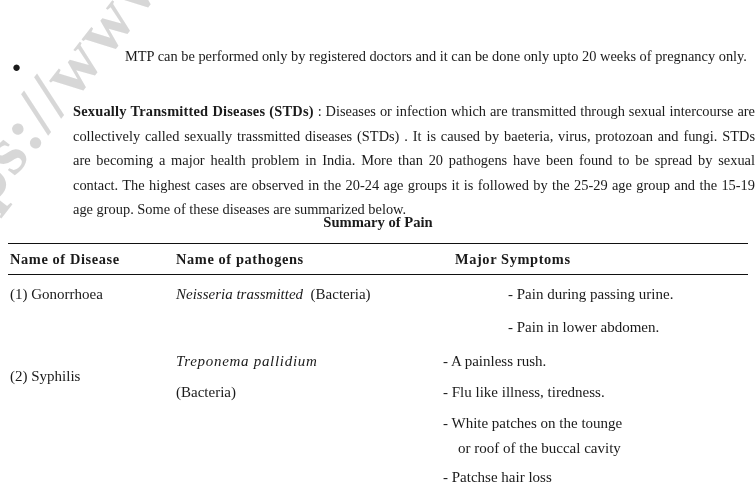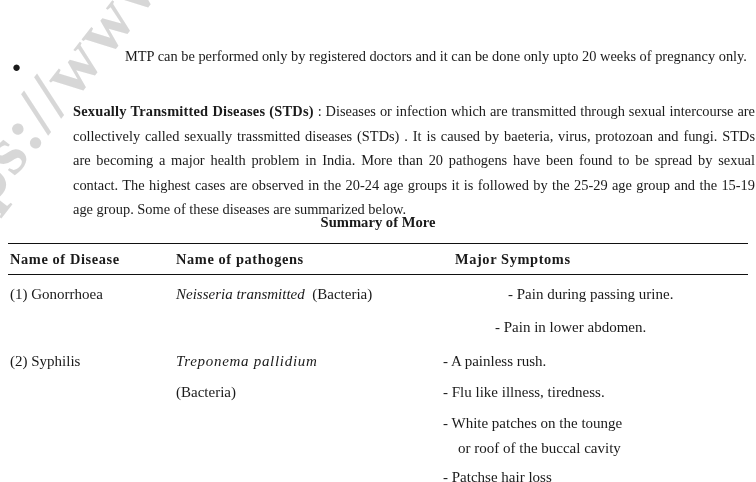"Summary of More" div.table-title { text: More -> Pain }
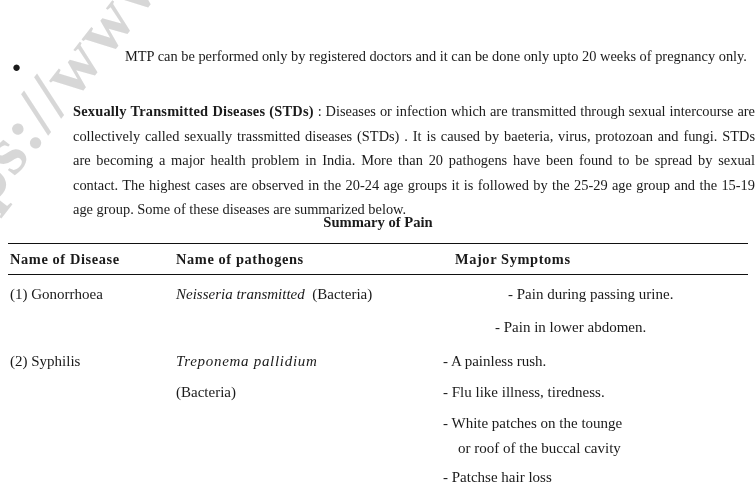"Neisseria transmitted" span.italic { text: transmitted -> trassmitted }
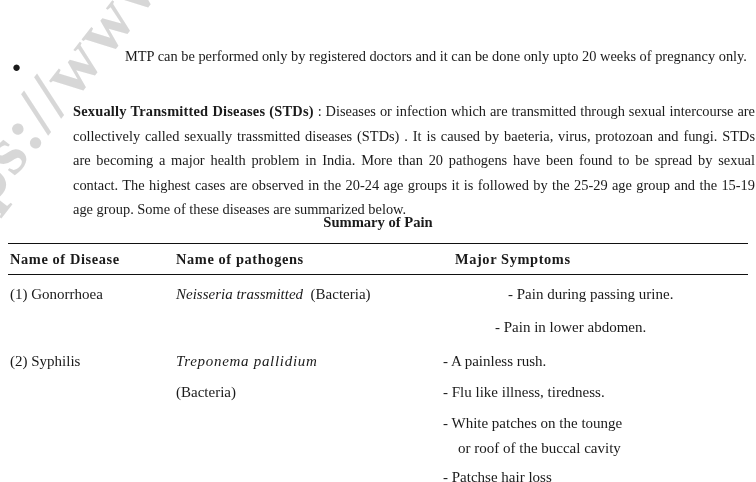"- Pain in lower abdomen." #r1-s2 { left: 495px -> 508px }
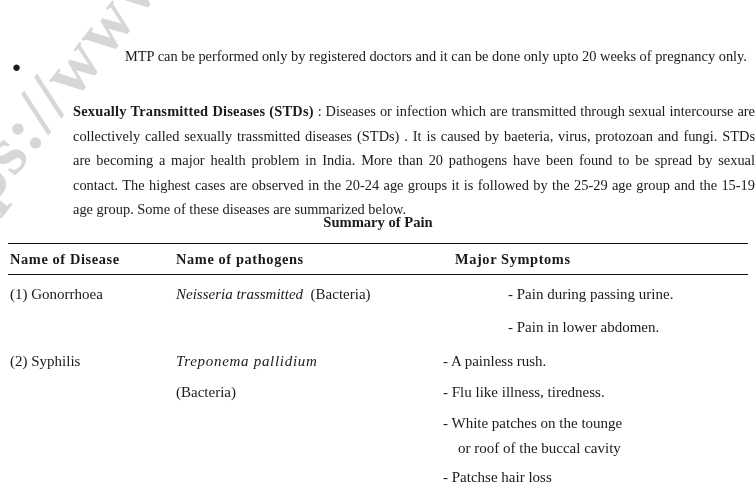"(2) Syphilis" #r2-disease { top: 350px -> 365px }
